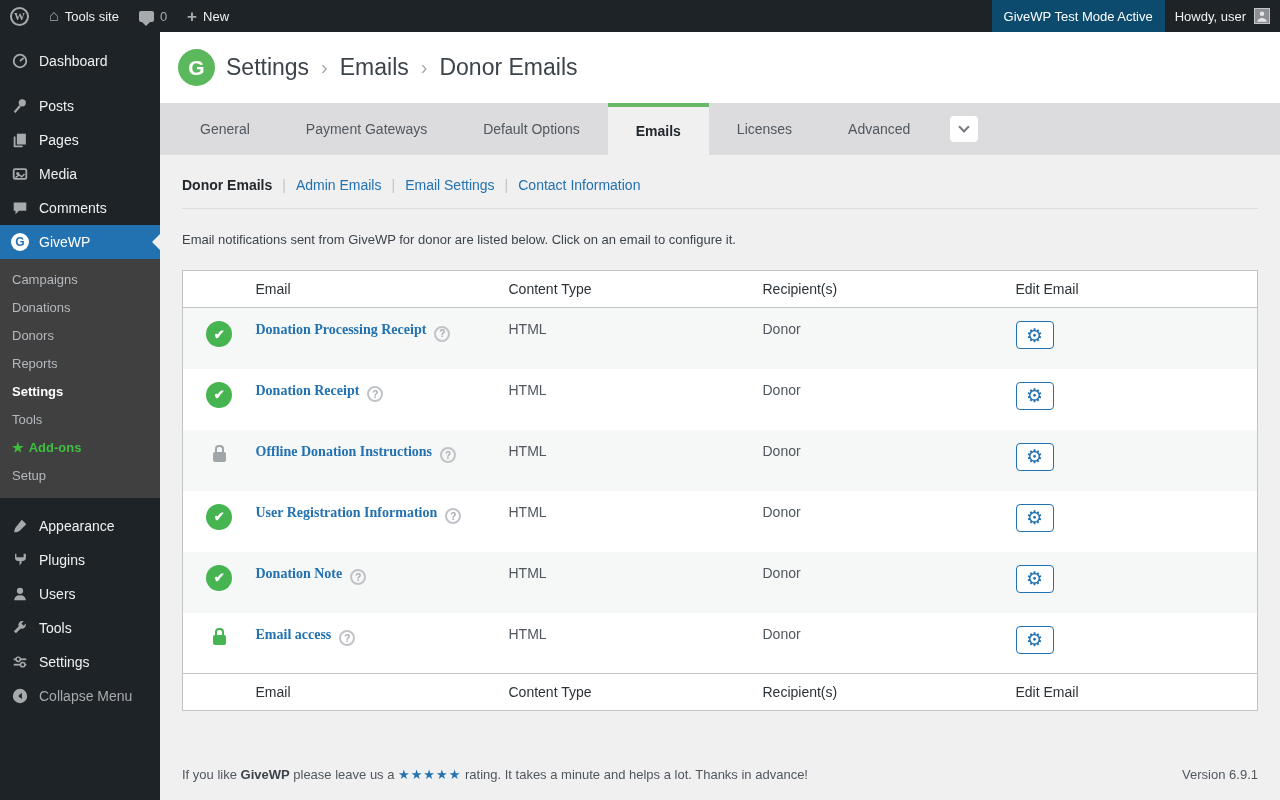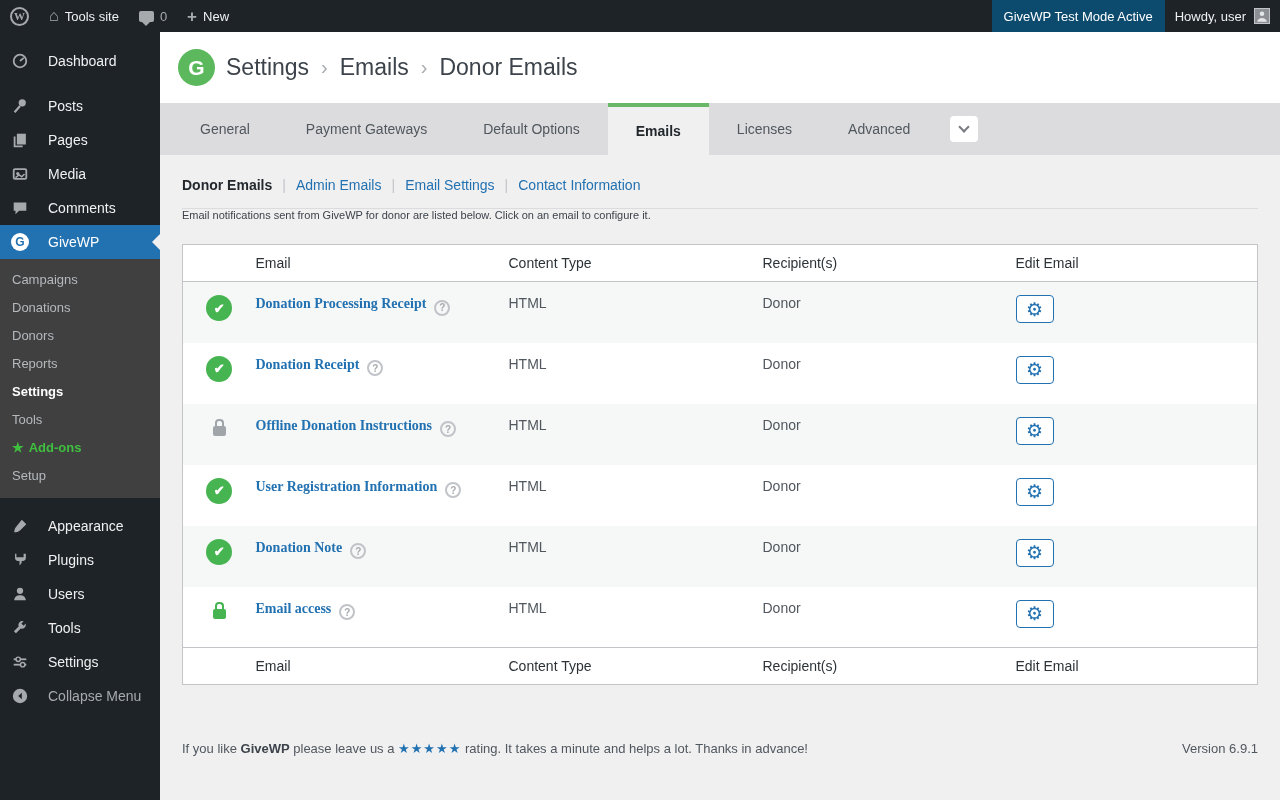"Dashboard" .menu-item { gap: 18px -> 9px }
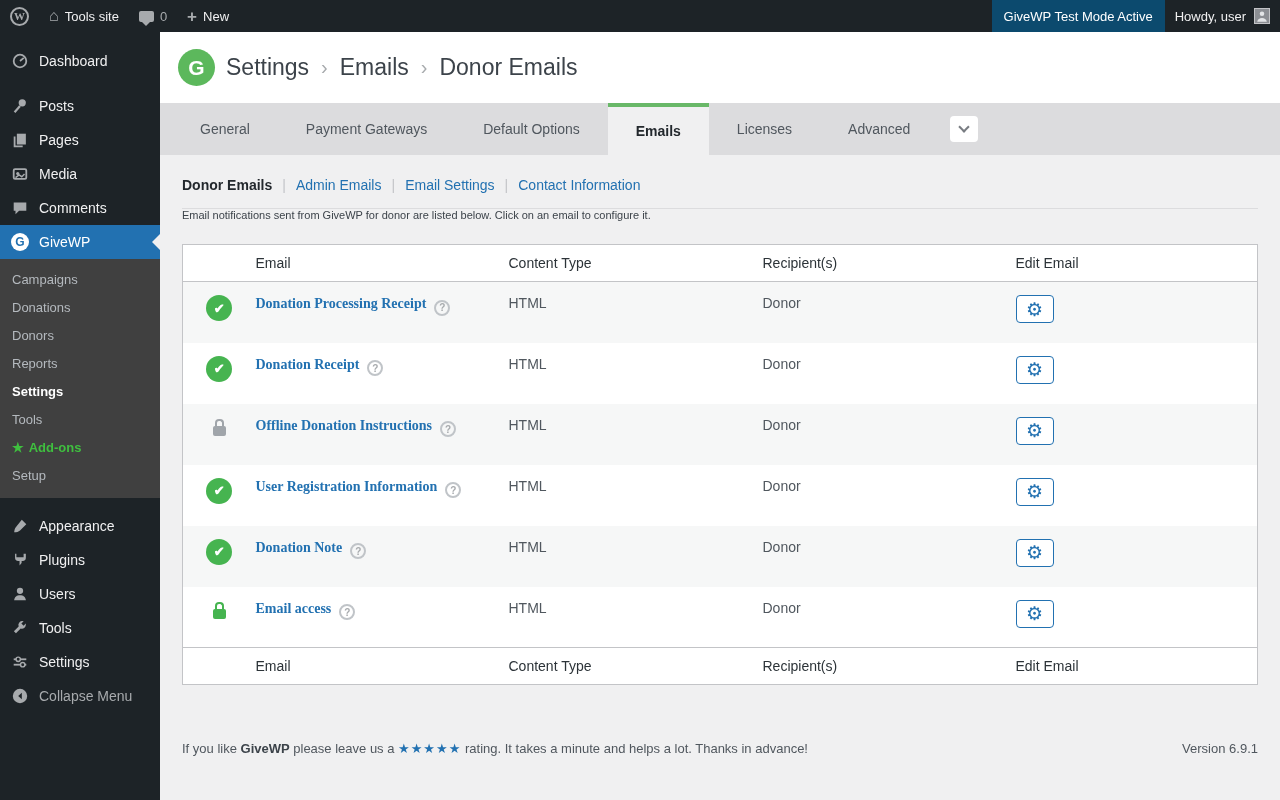"Email notifications sent from GiveWP" .desc { font-size: 11px -> 13px; margin-top: none -> 23px }
